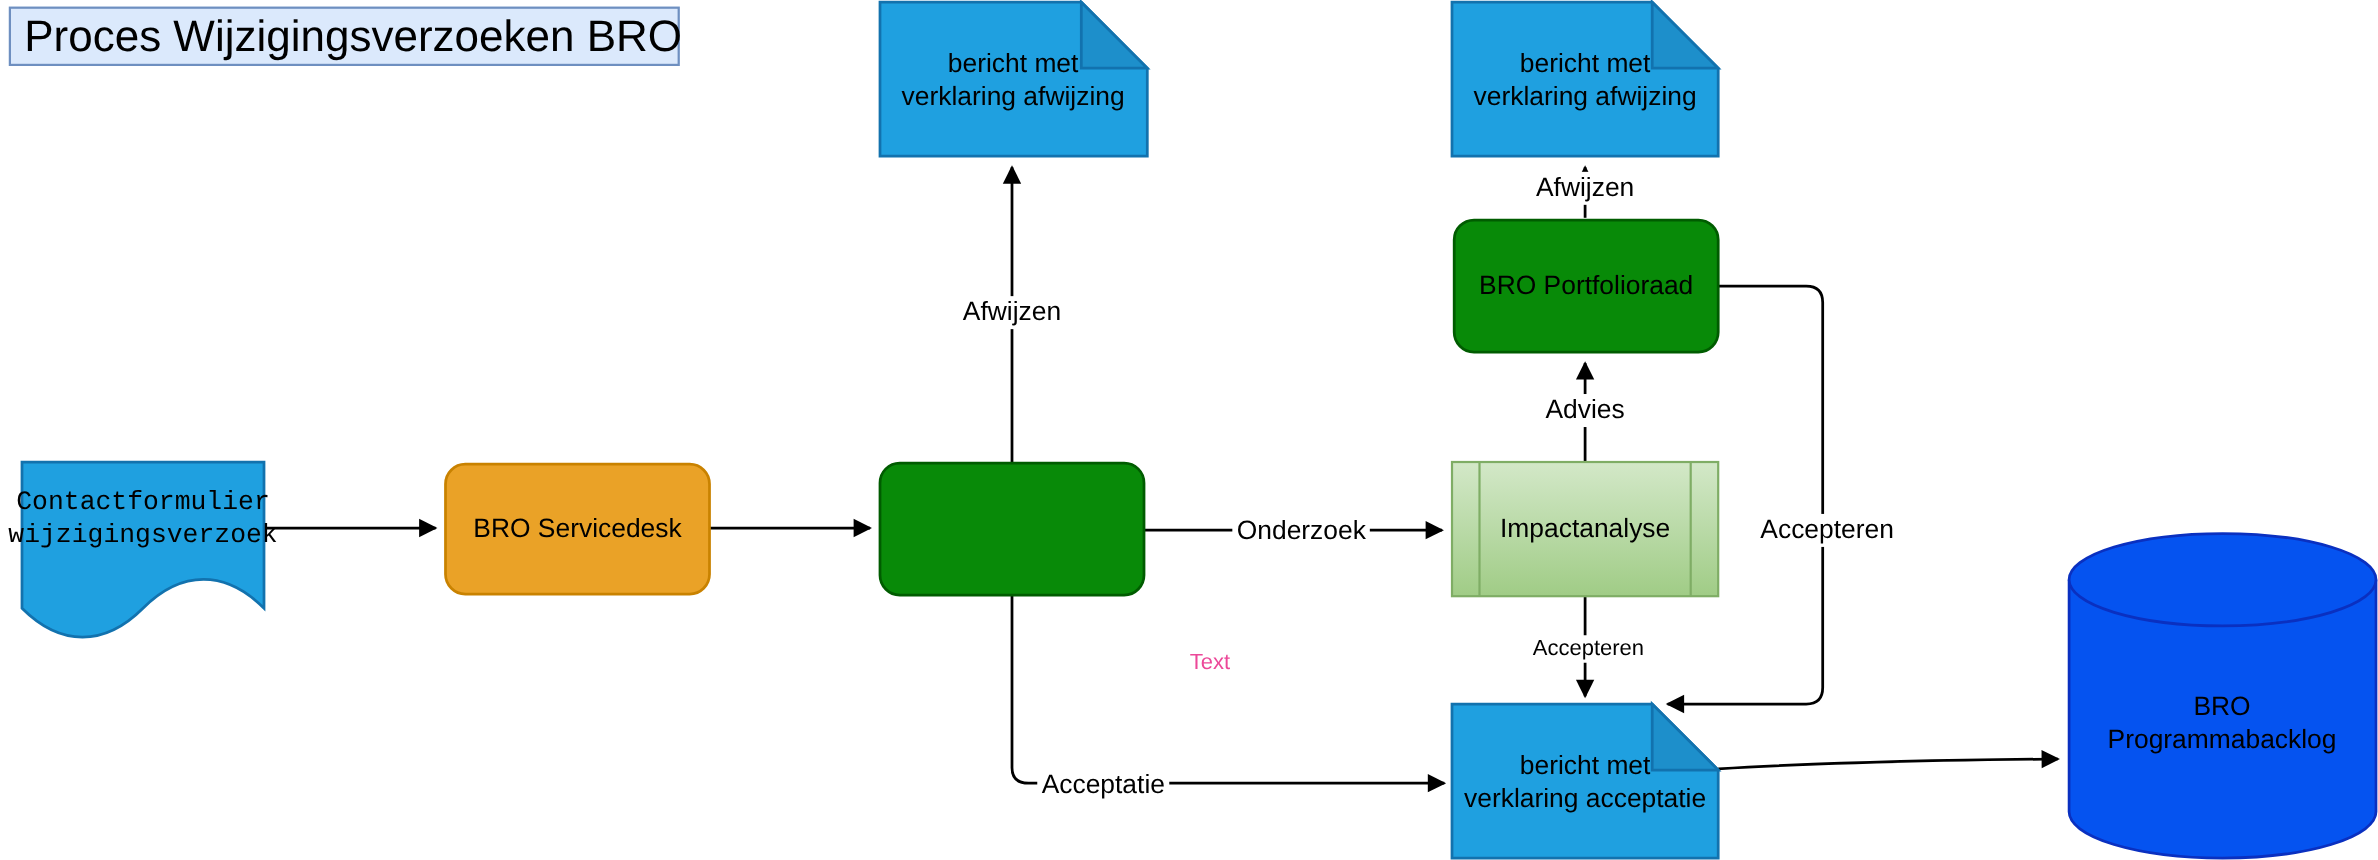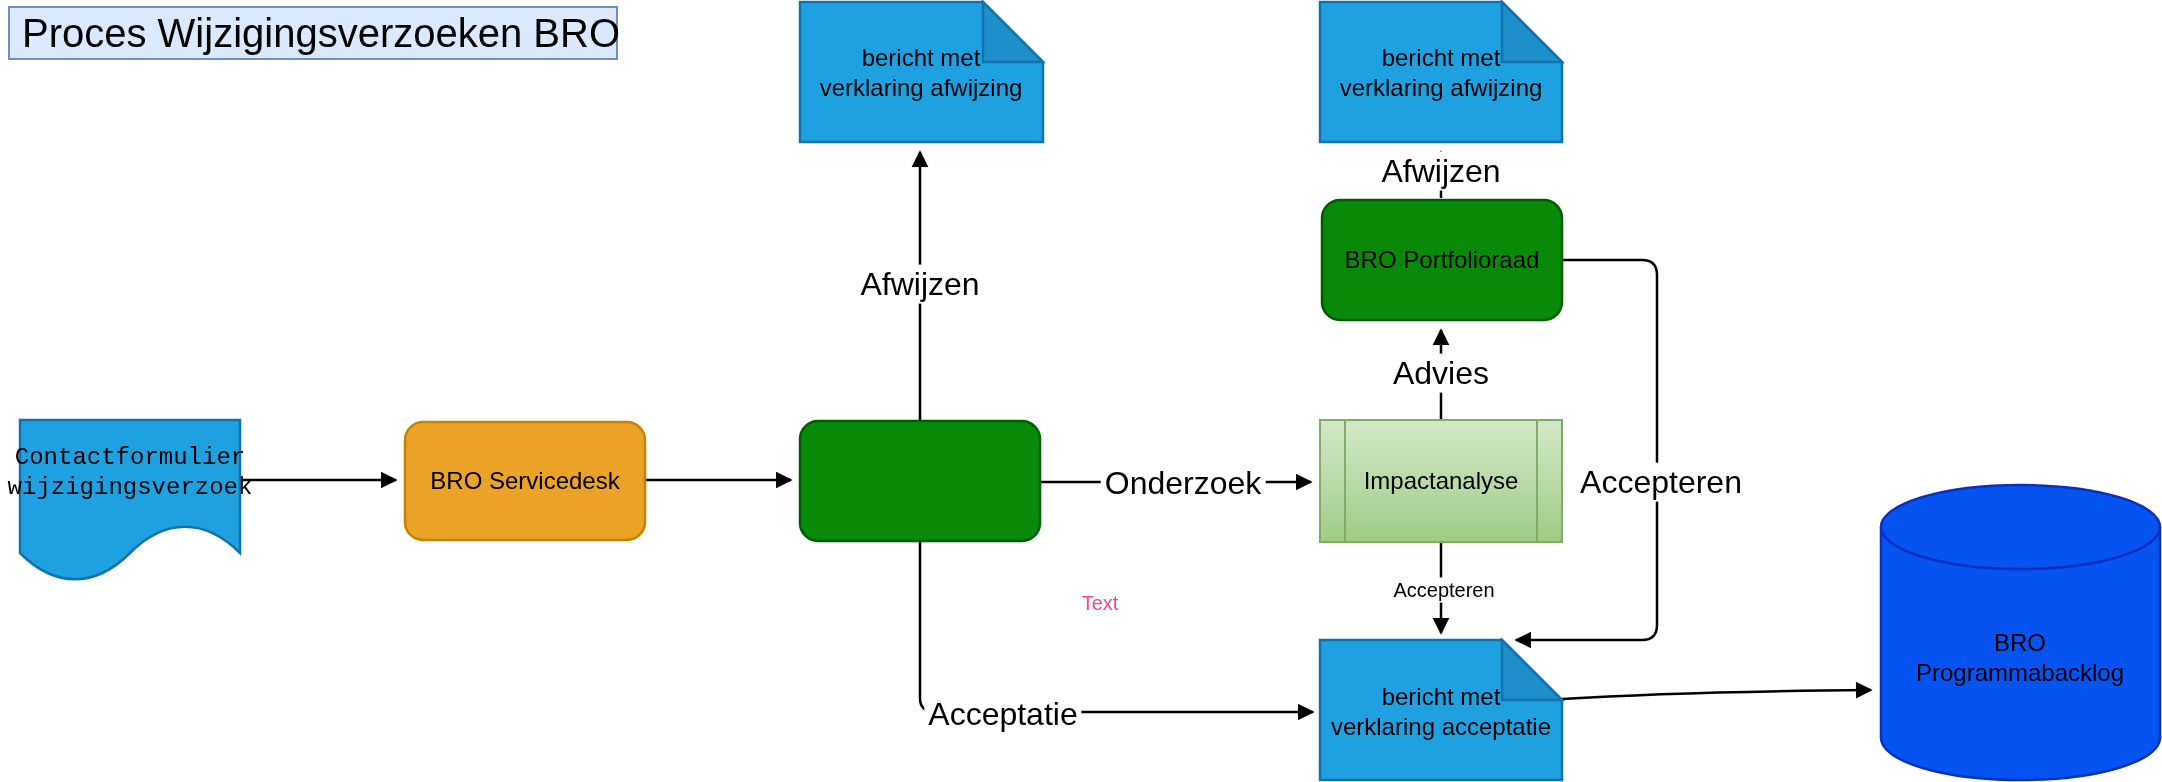"Afwijzen" .edge-lbl { font-size: 32px -> 24px }
